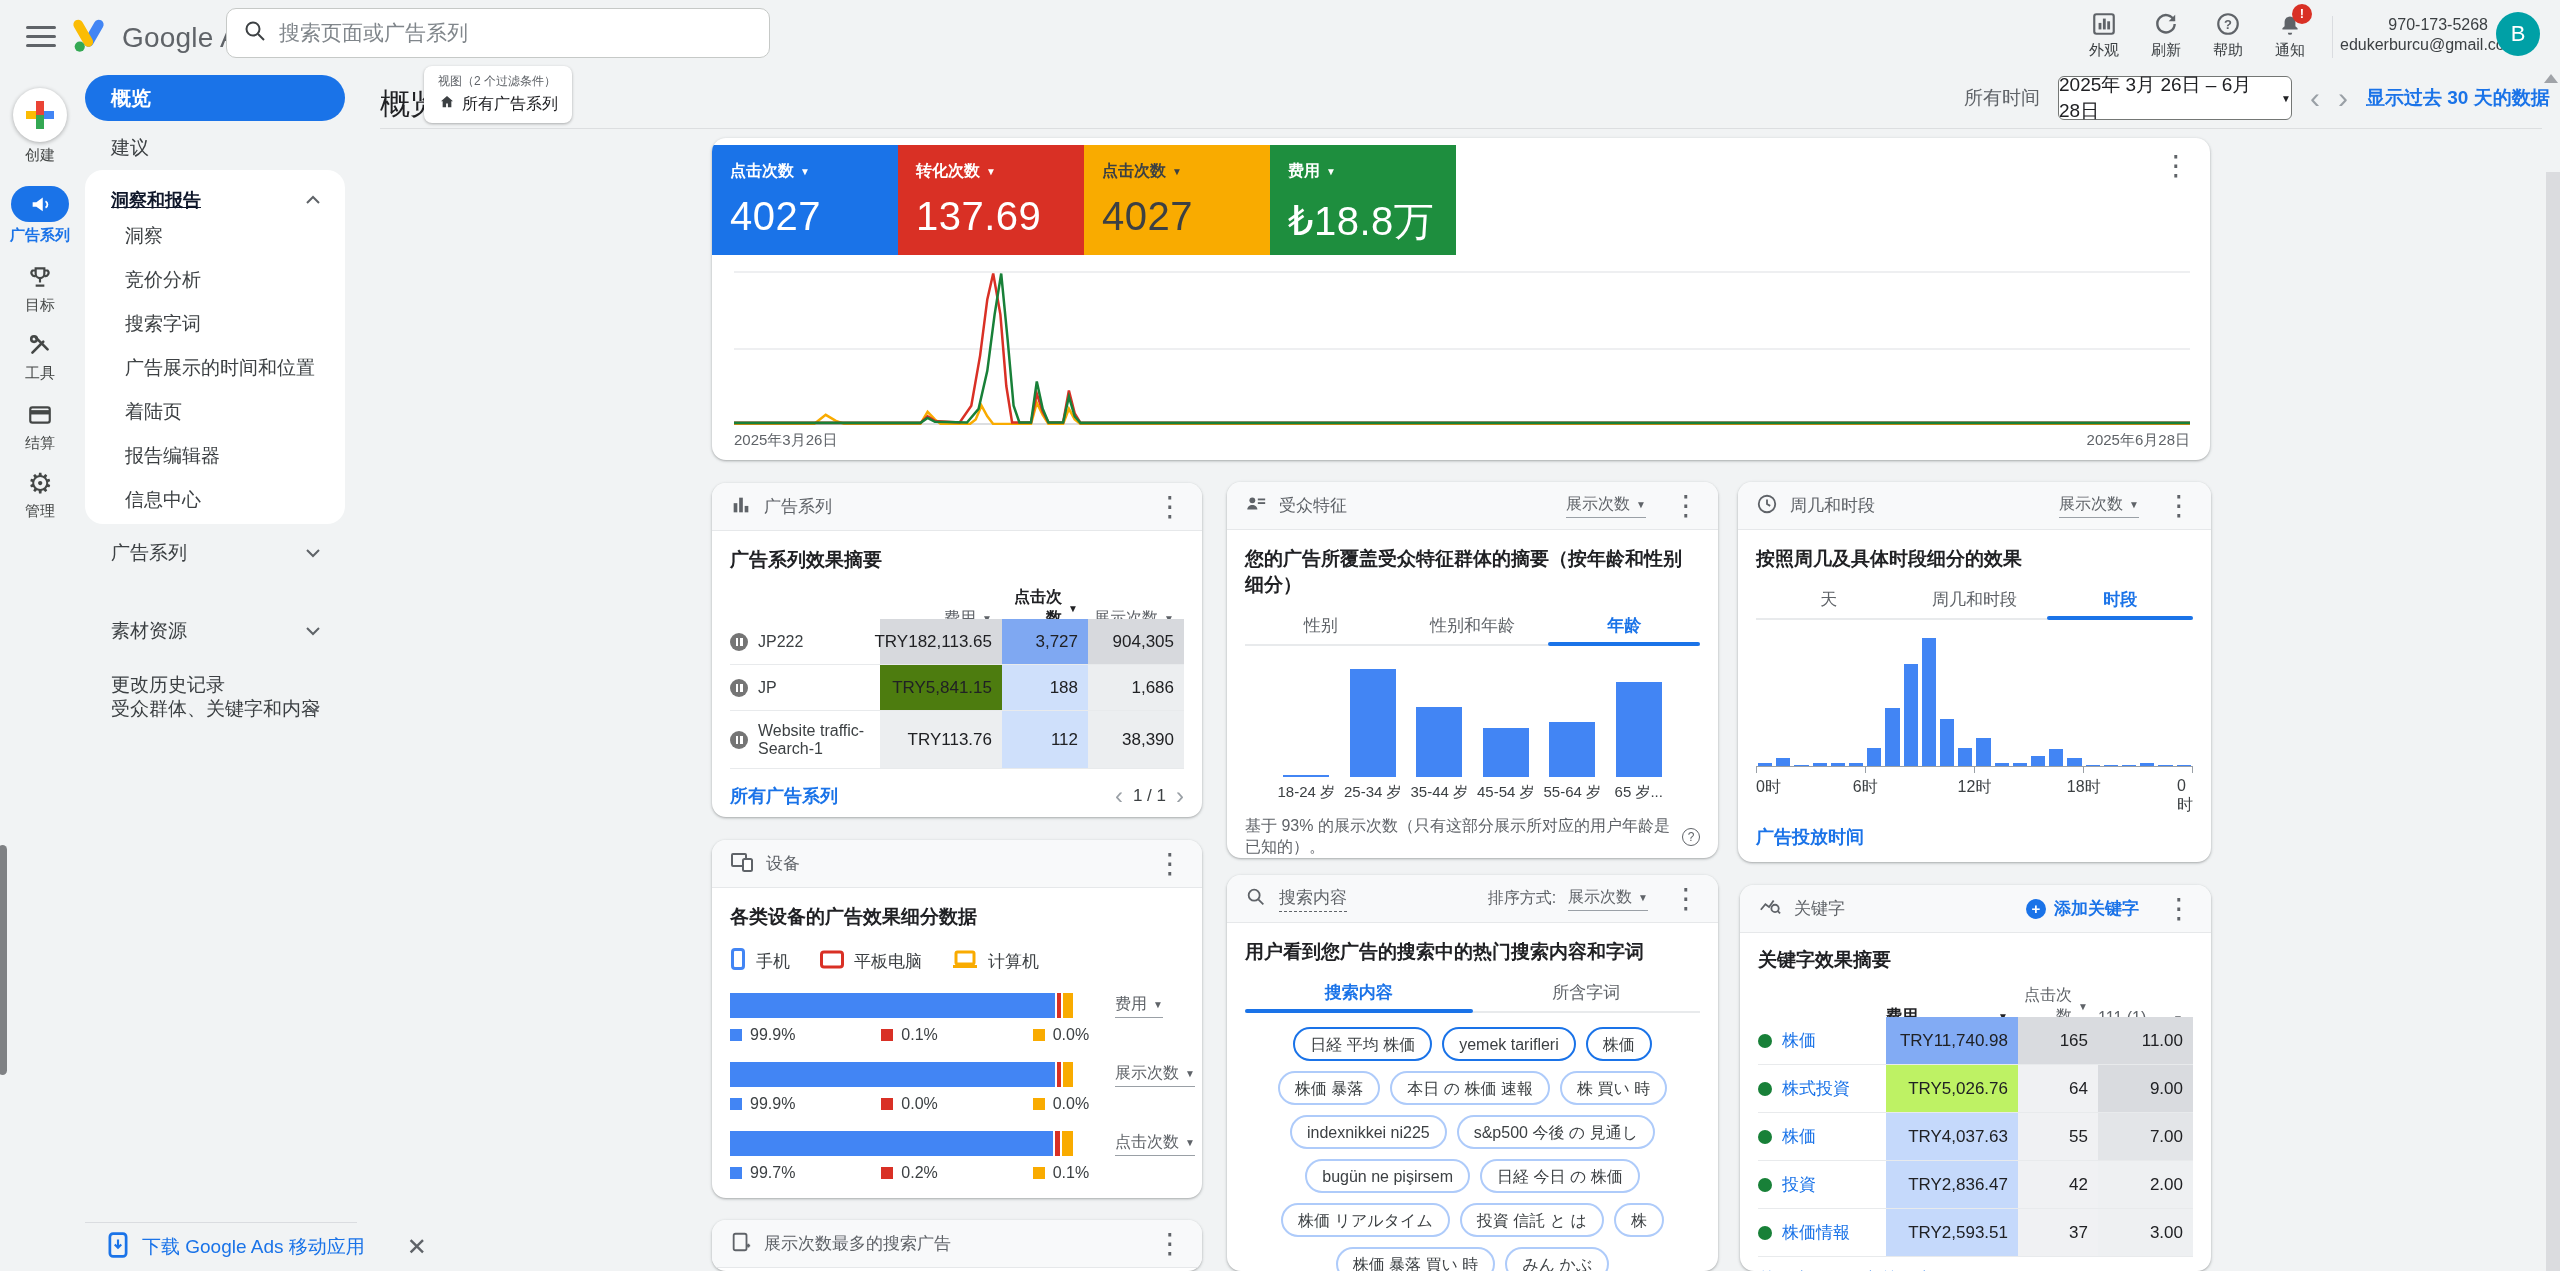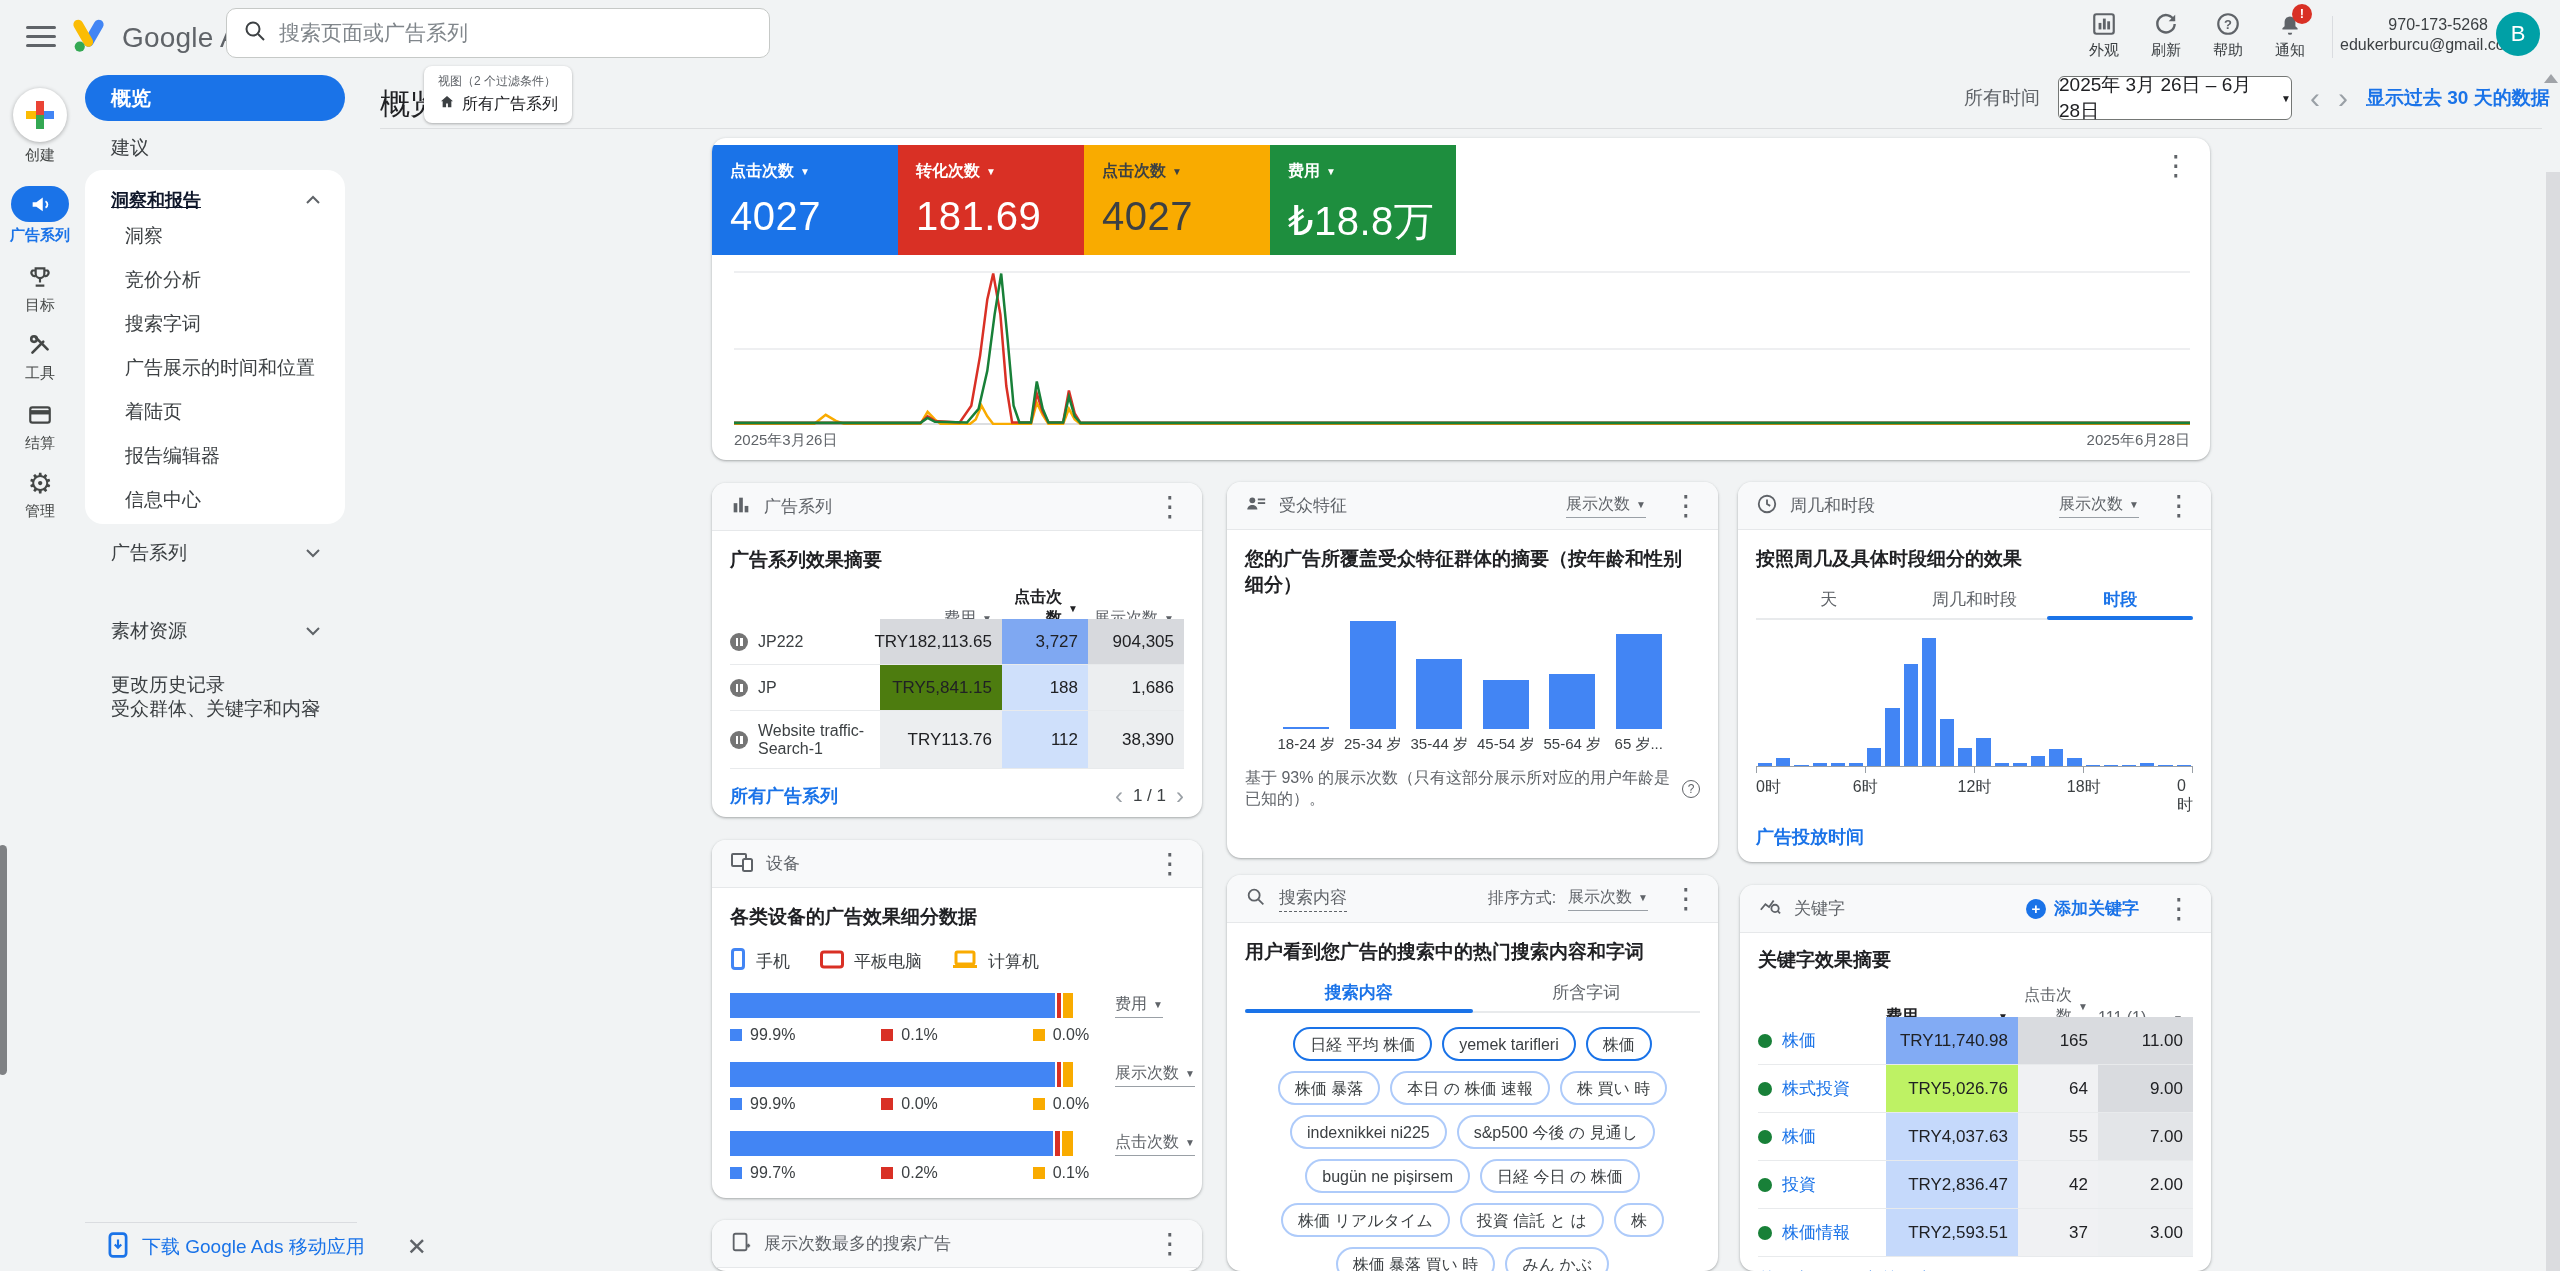"181.69" div.sc-value { text: 181.69 -> 137.69 }
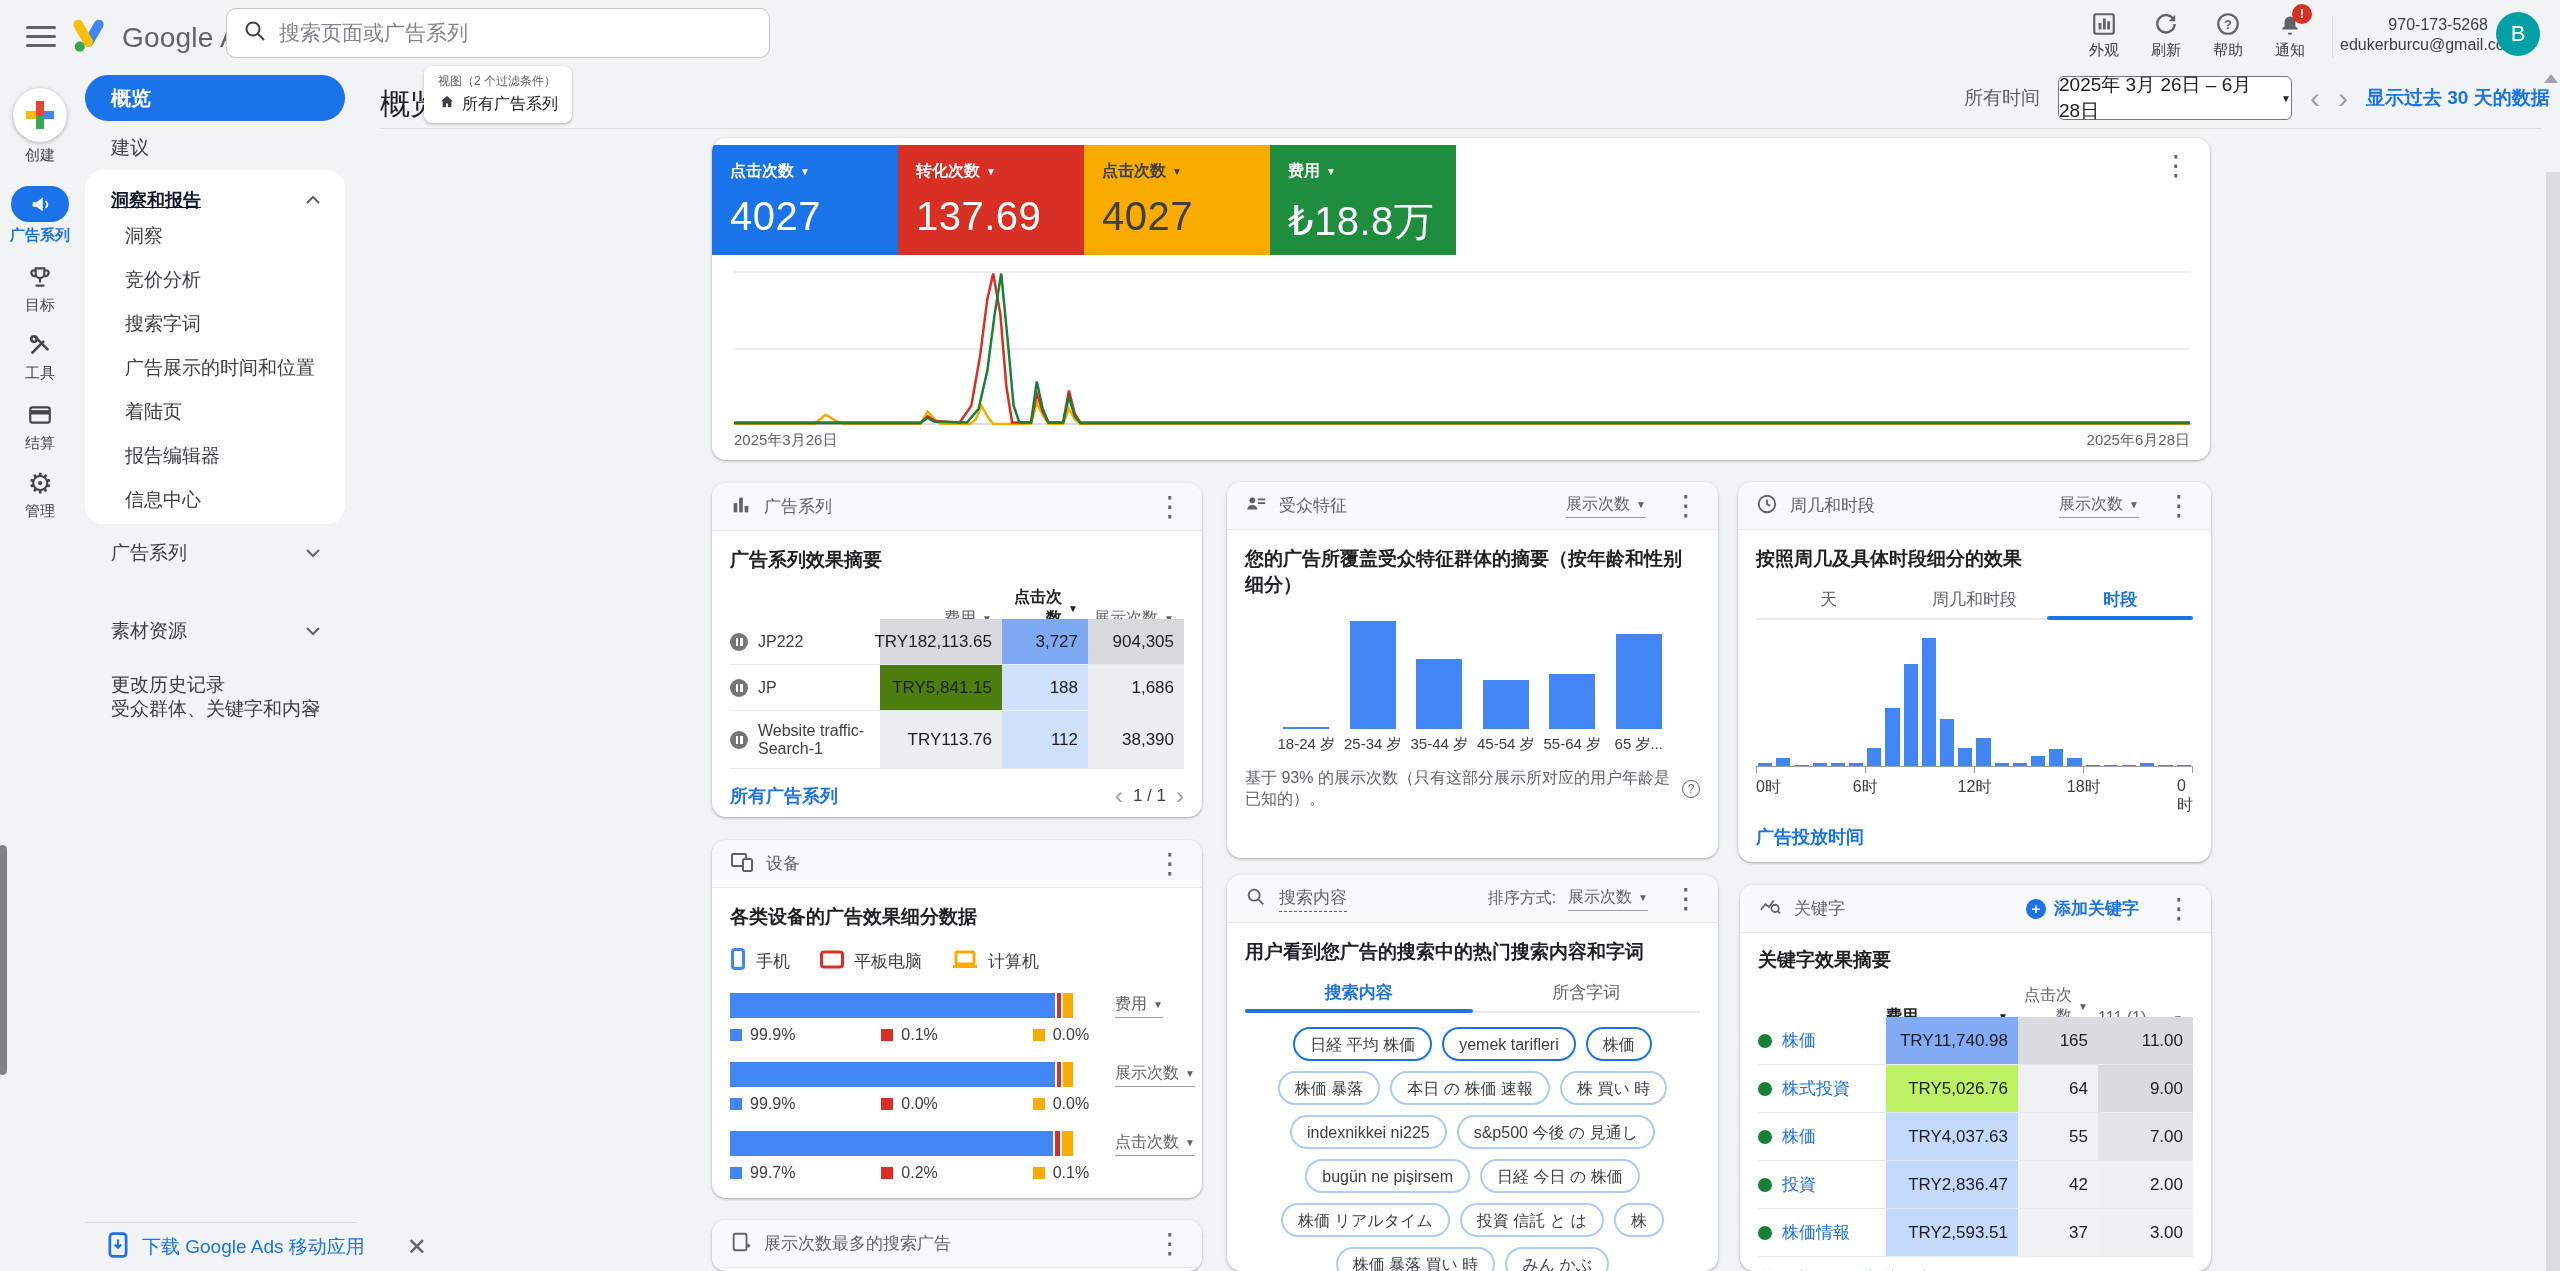"性别" div.tabs { html: none -> <div> <div>性别</div> <div>性别和年龄</div> <div>年龄</div> <div></div> </div> }
